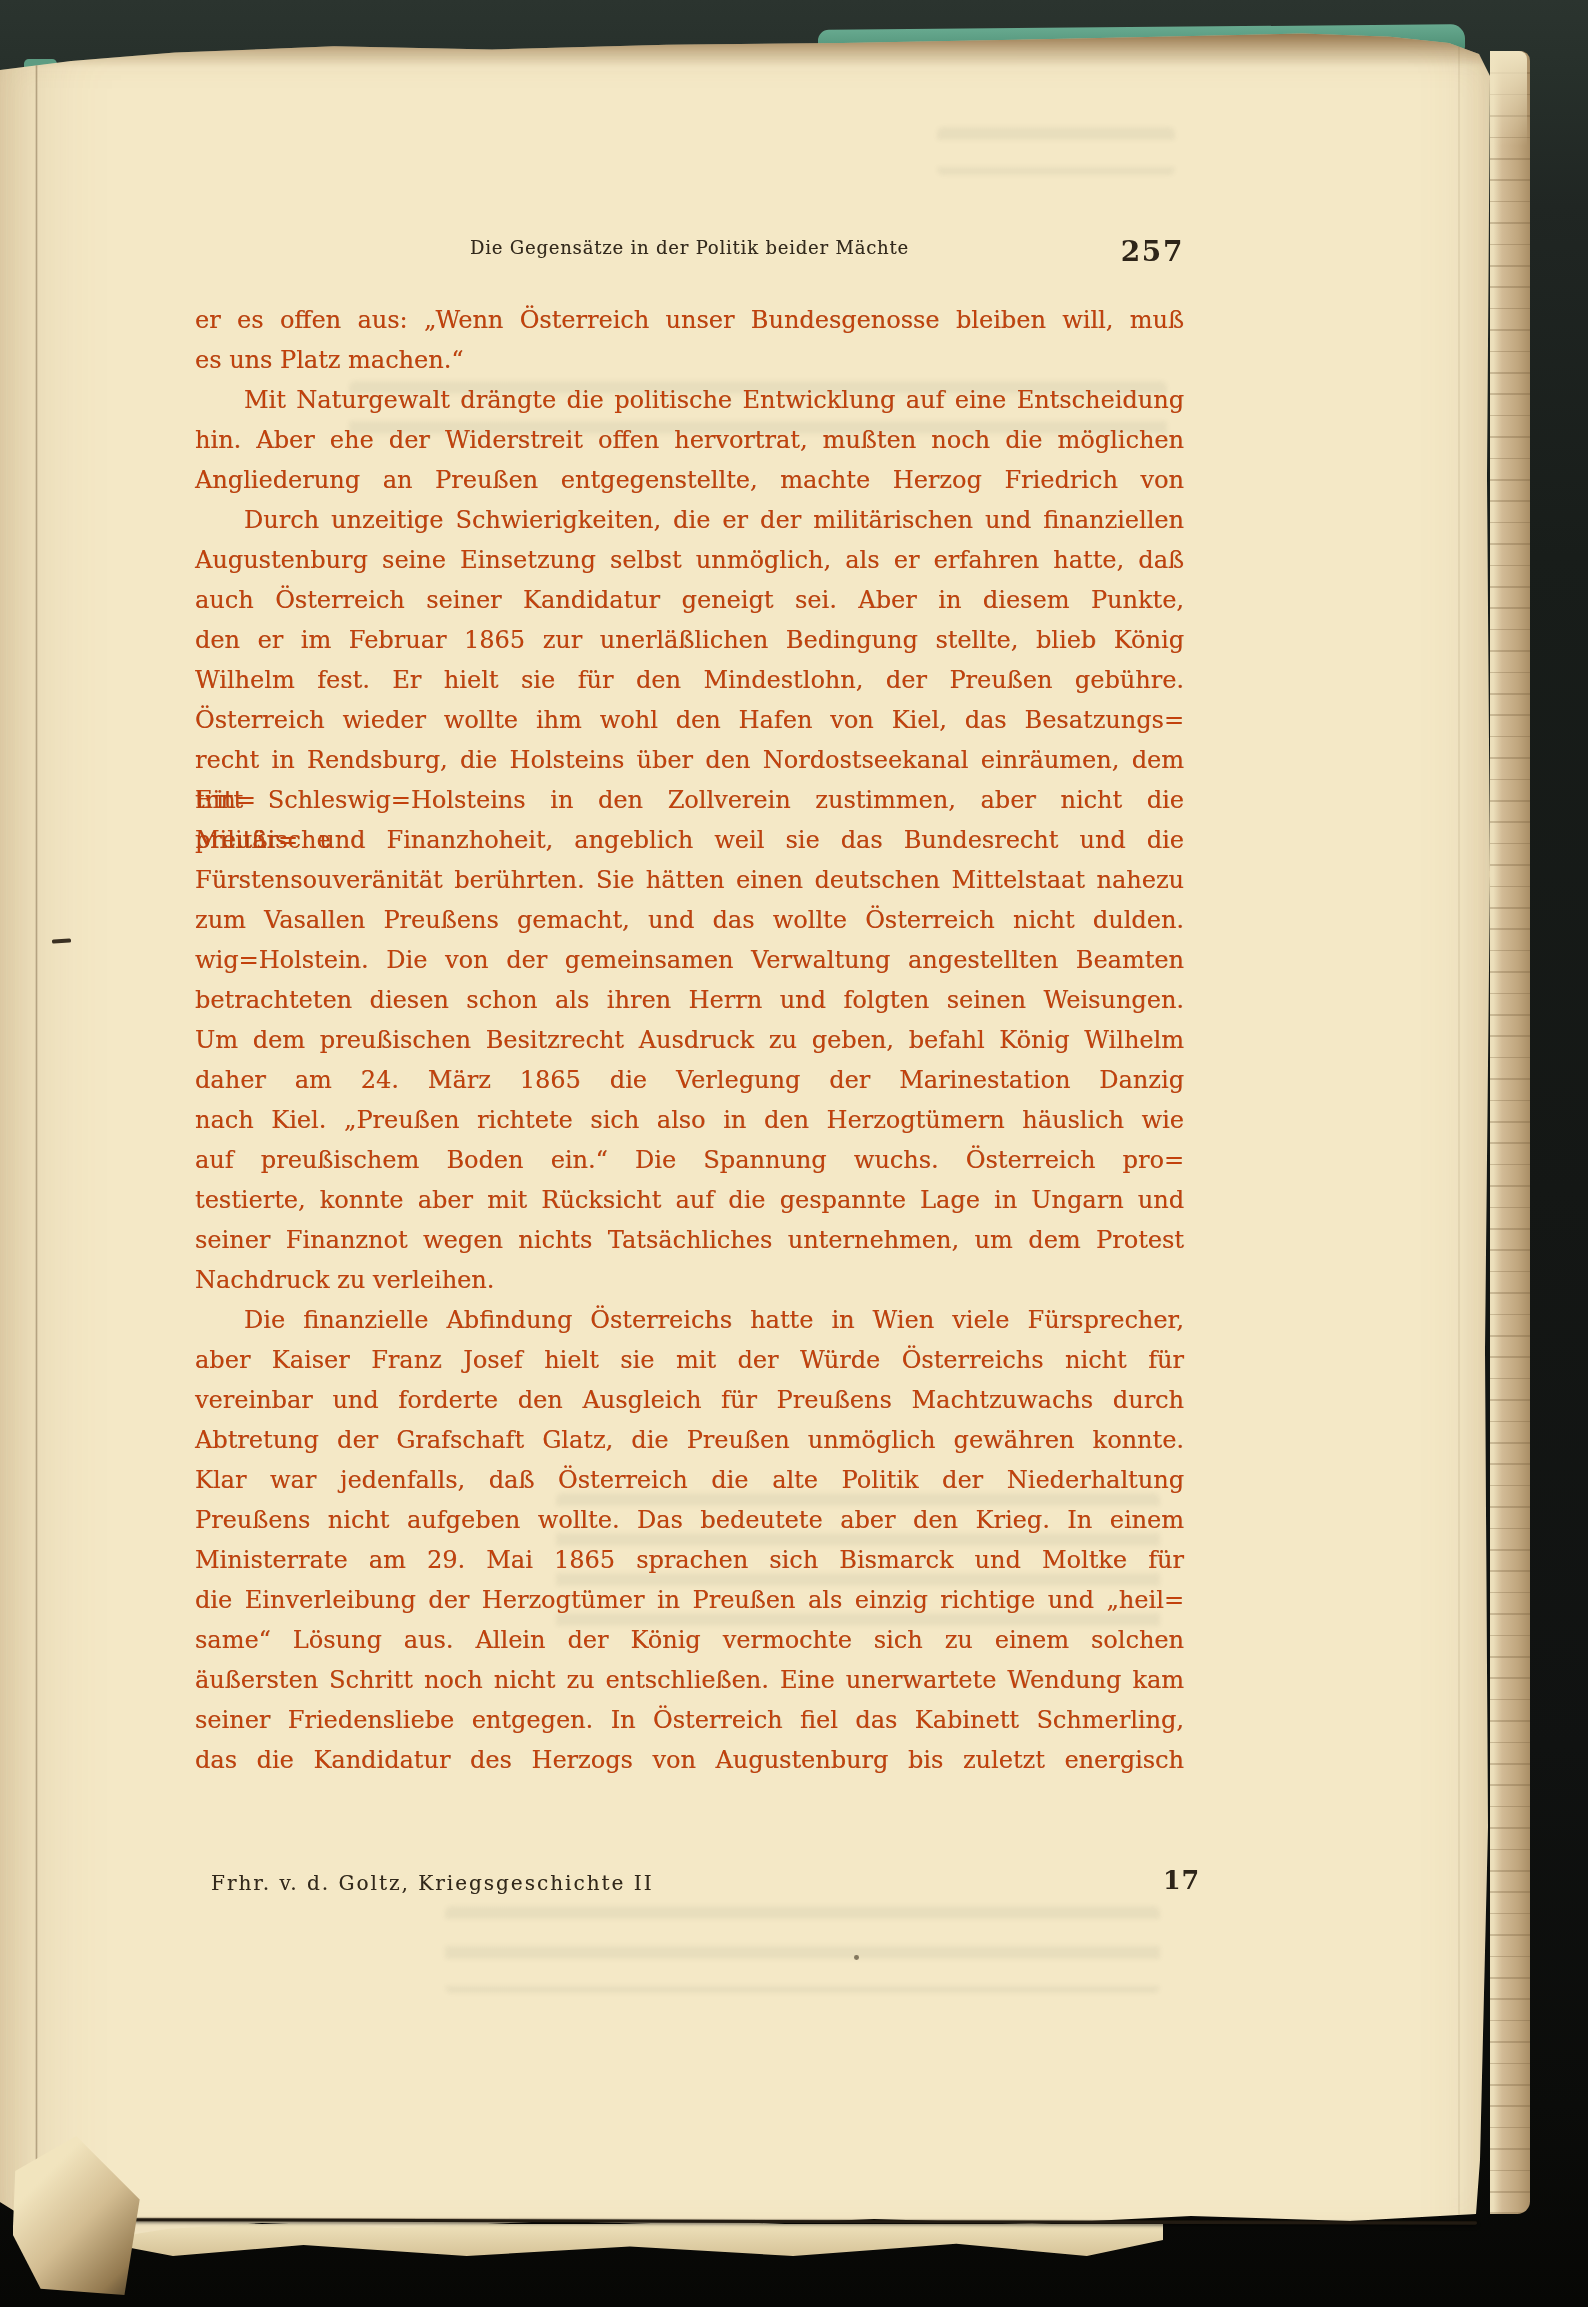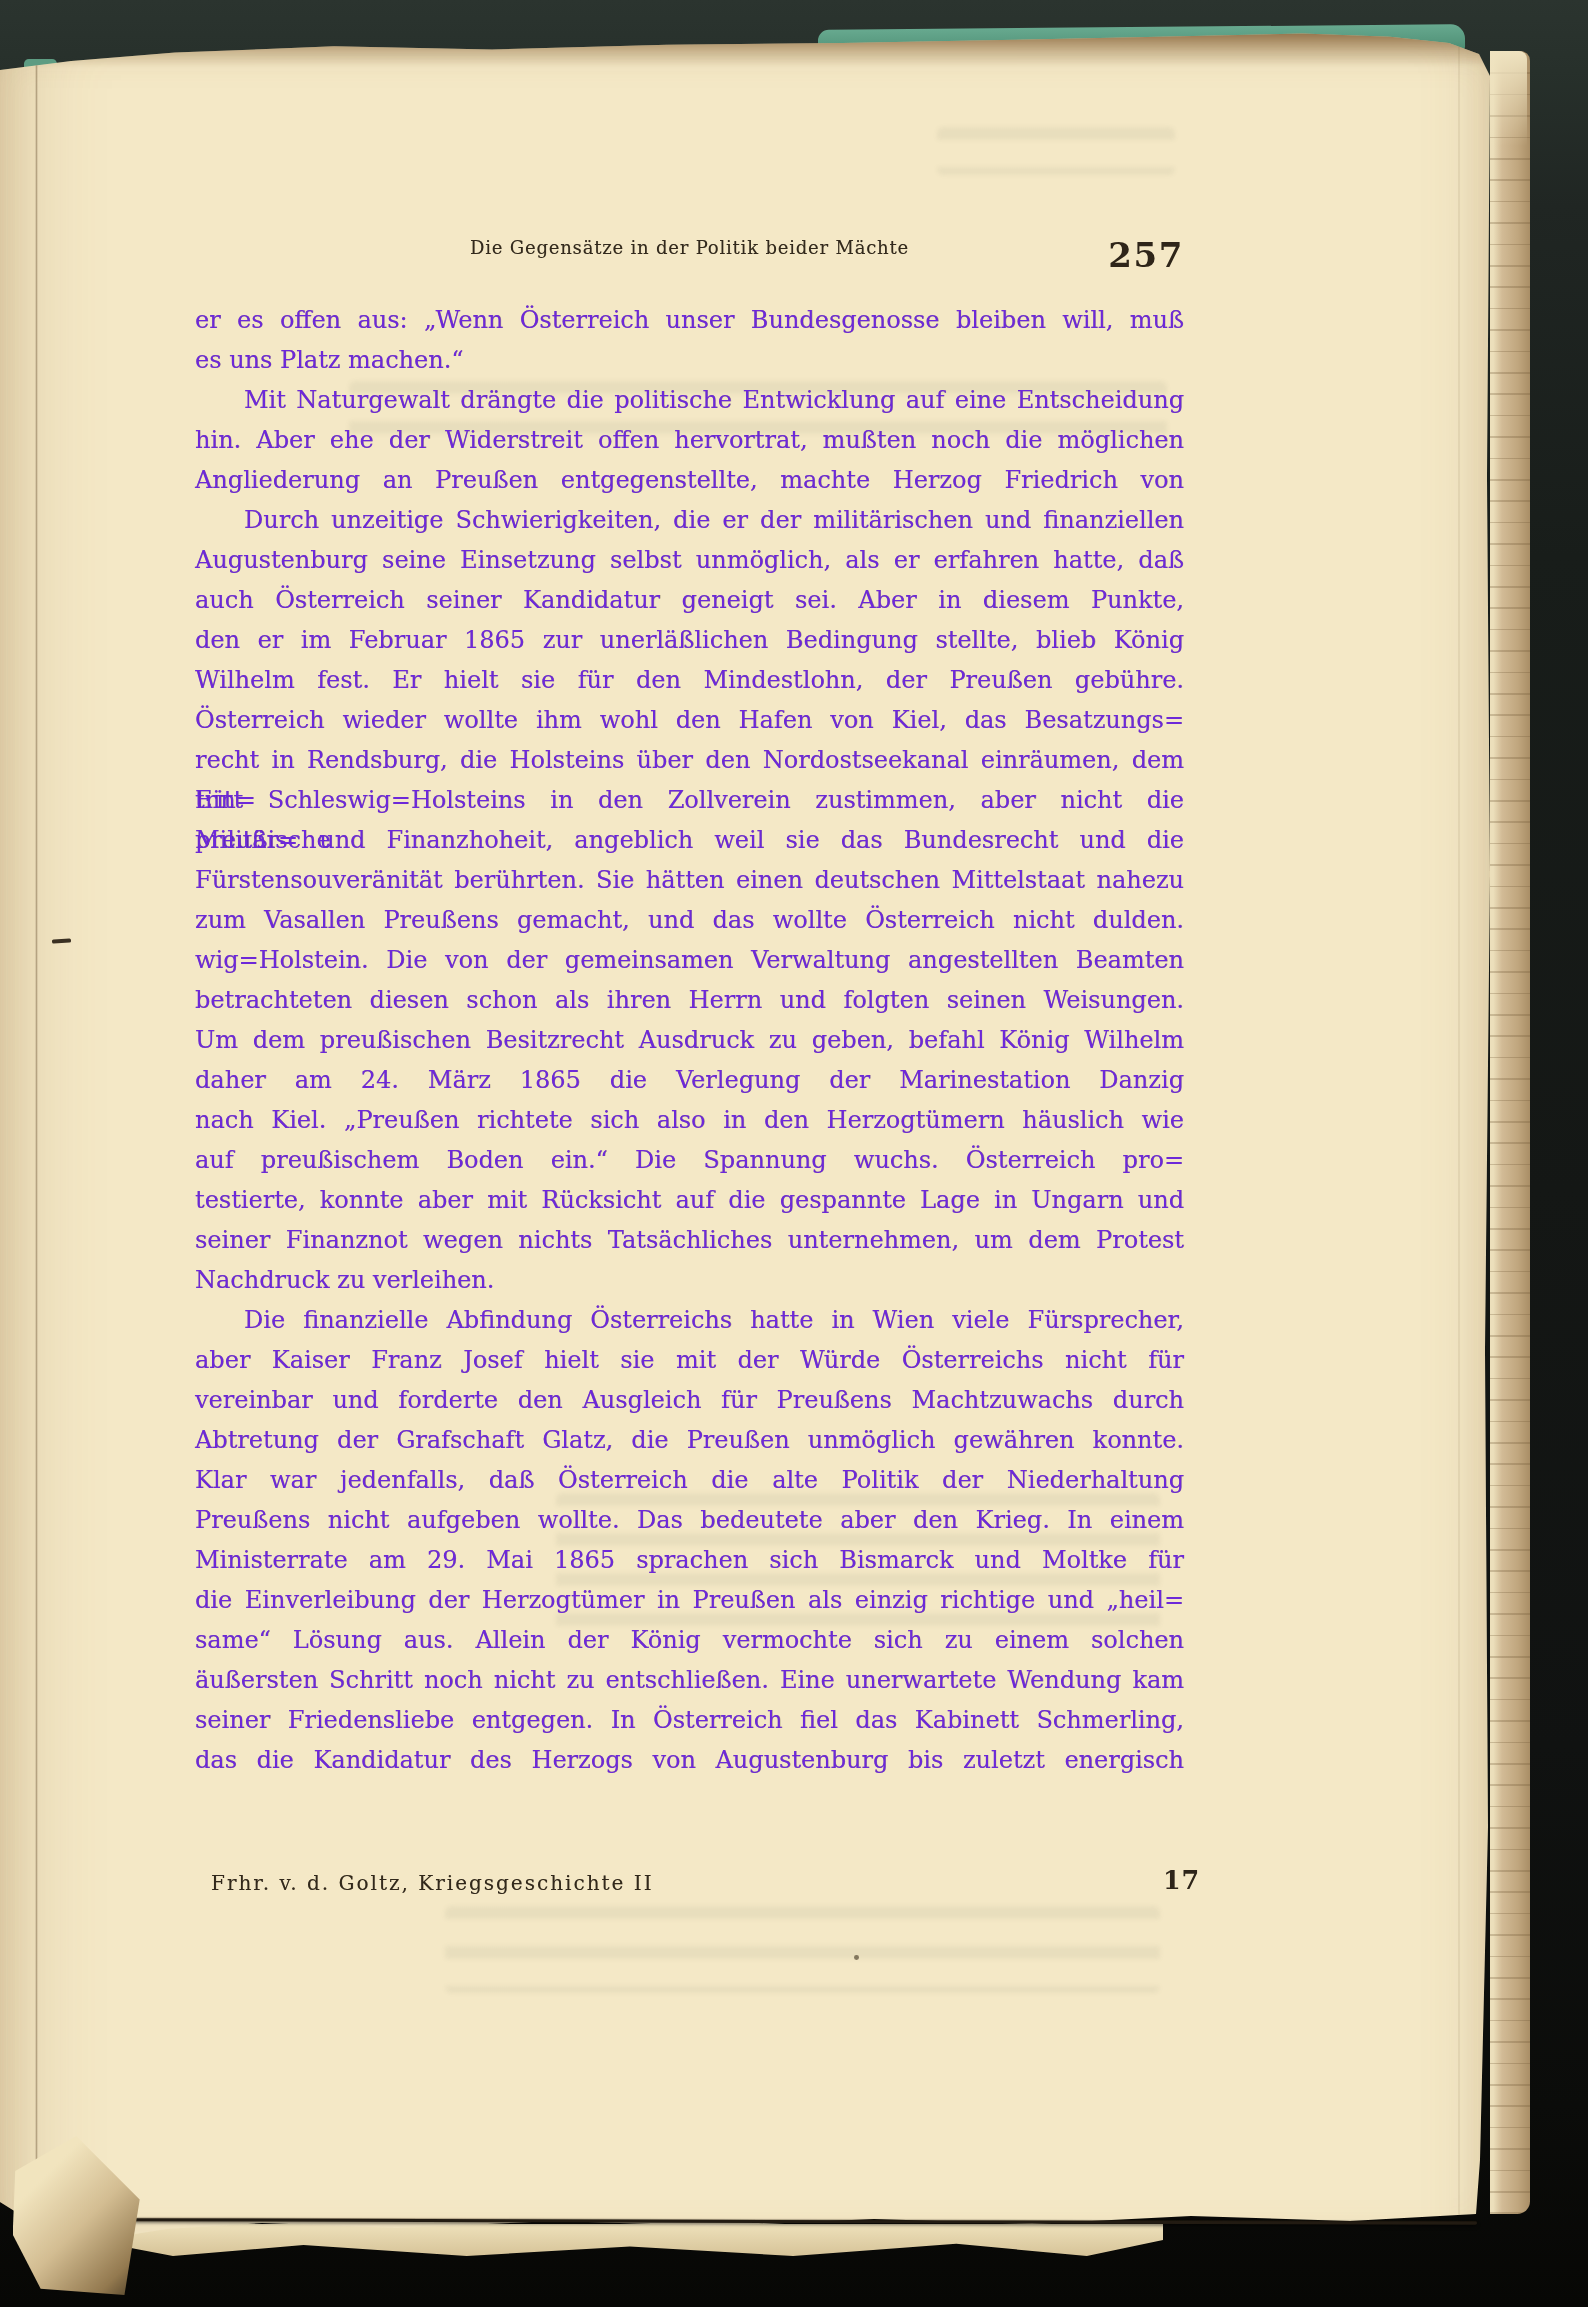"257" .page-number { font-size: 34px -> 28px }
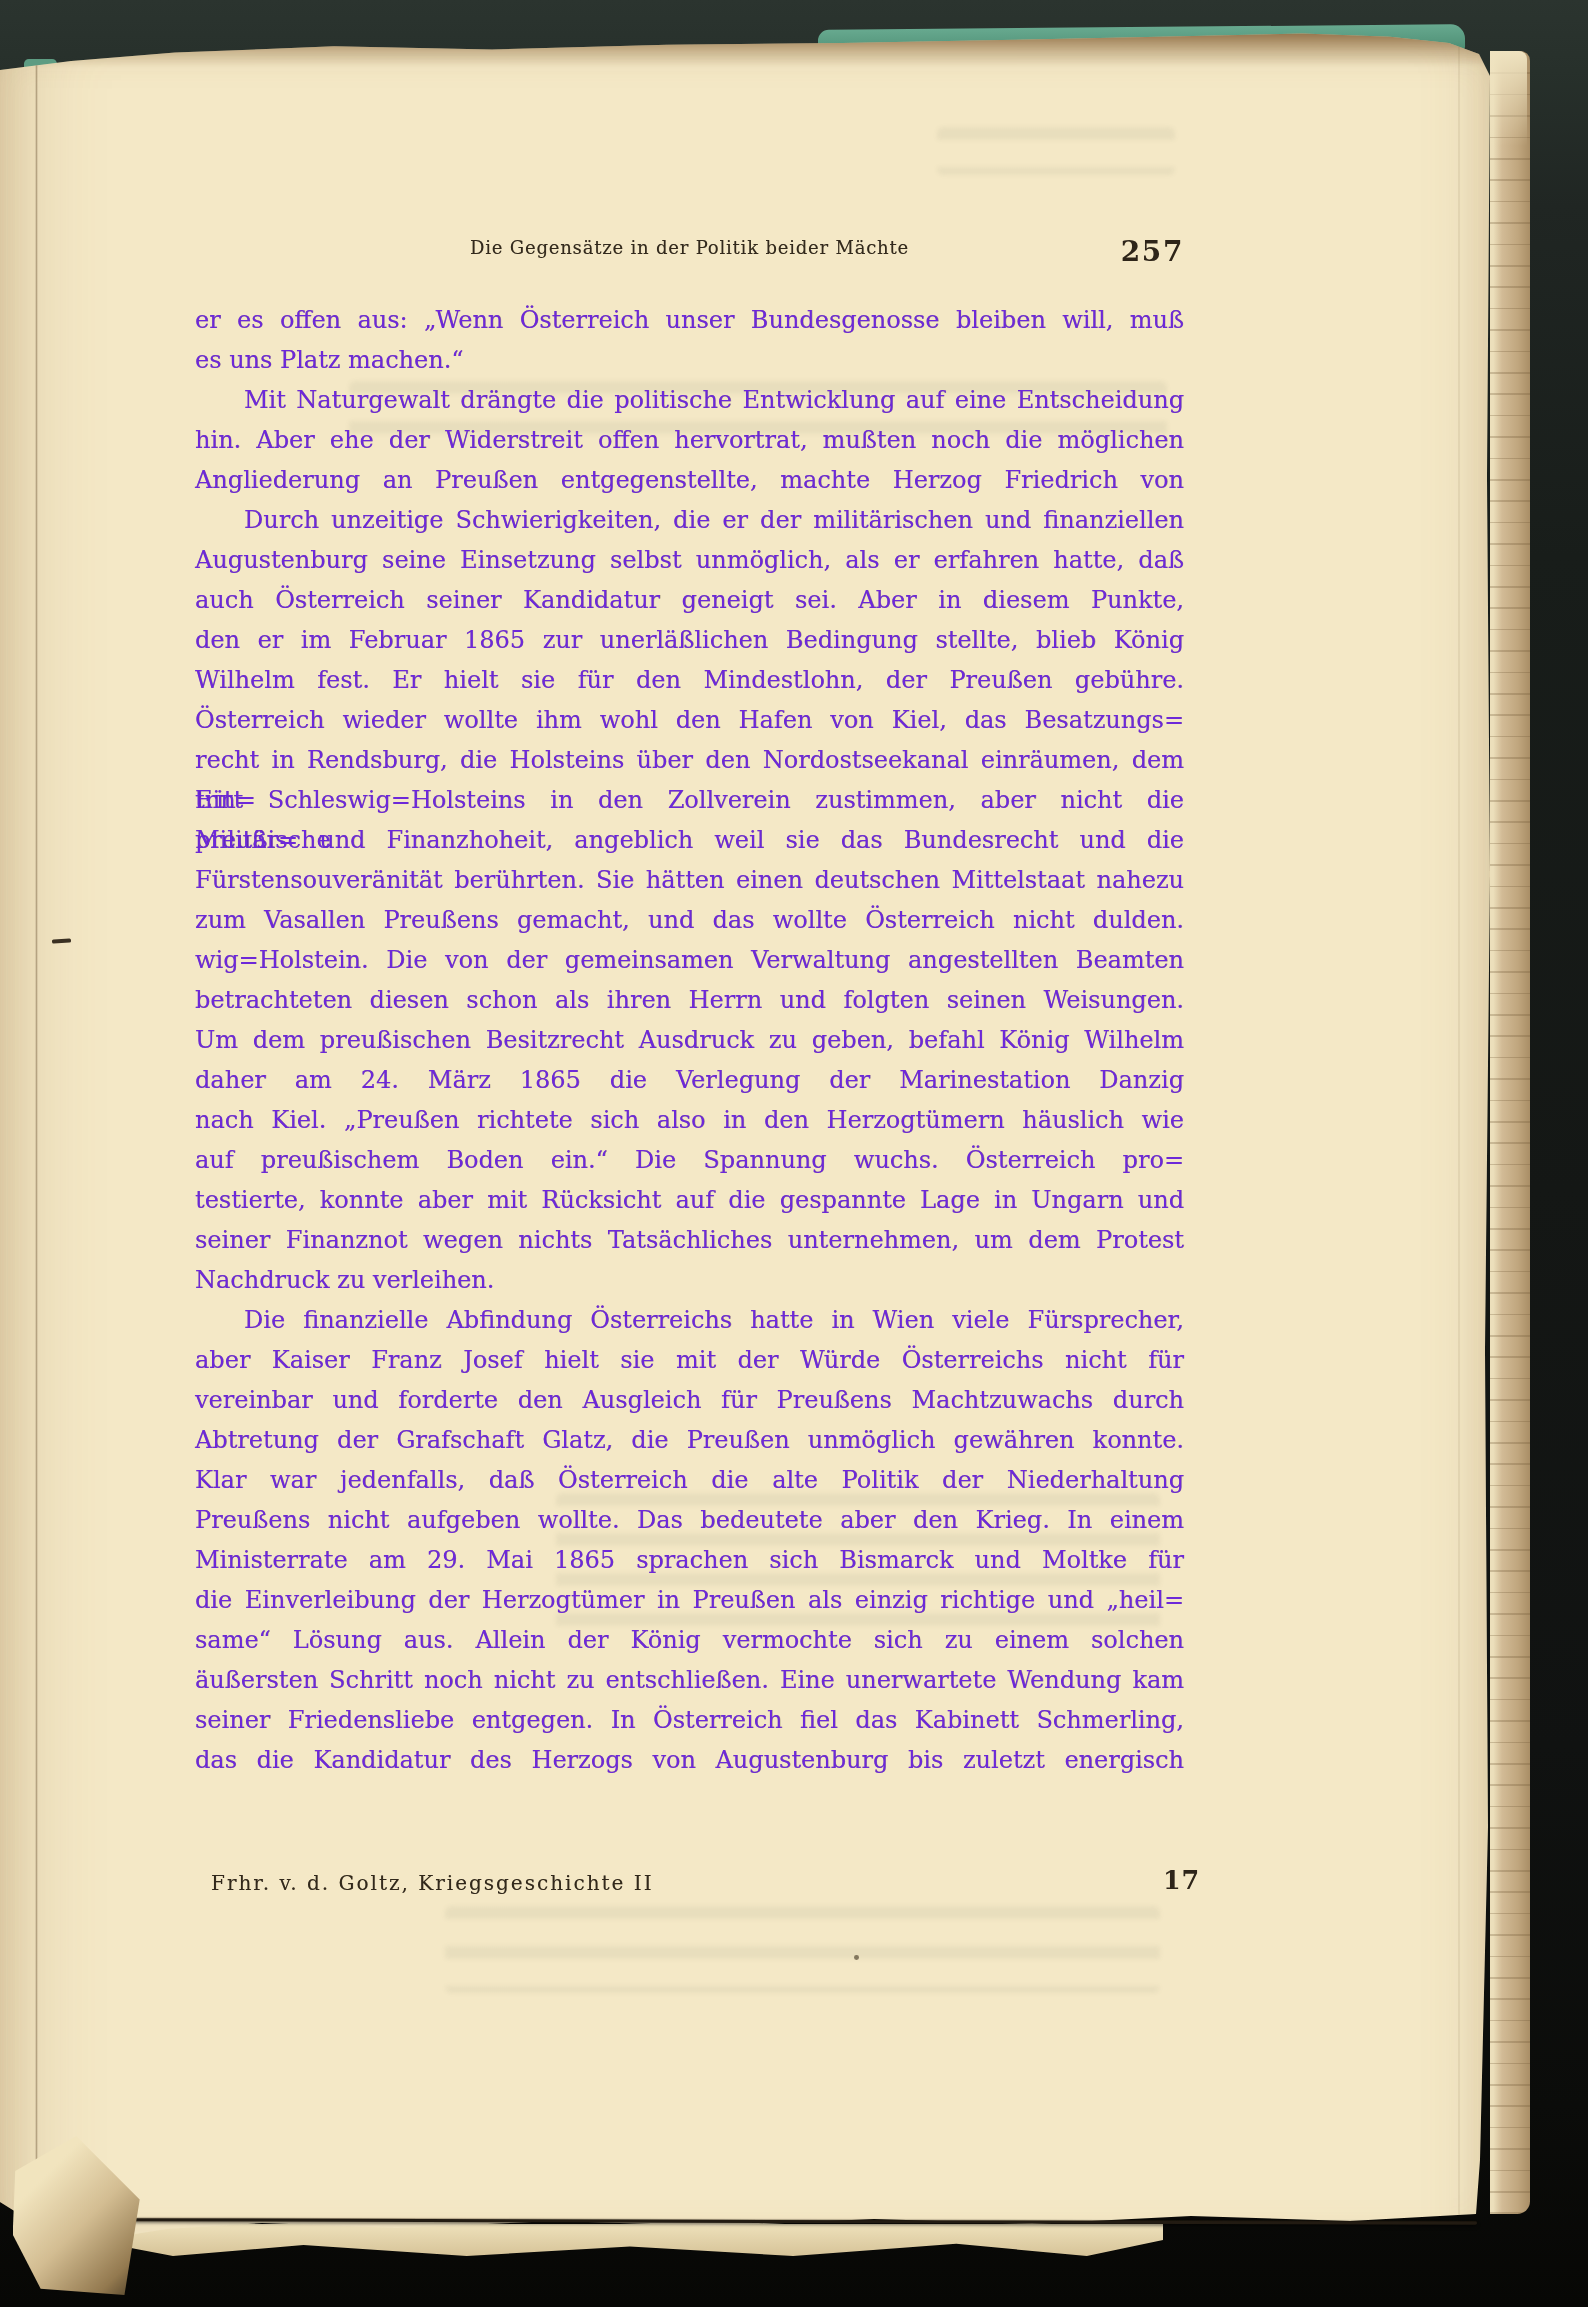"er es offen aus: „Wenn" .line { color: #6d28d9 -> #c2410c }
